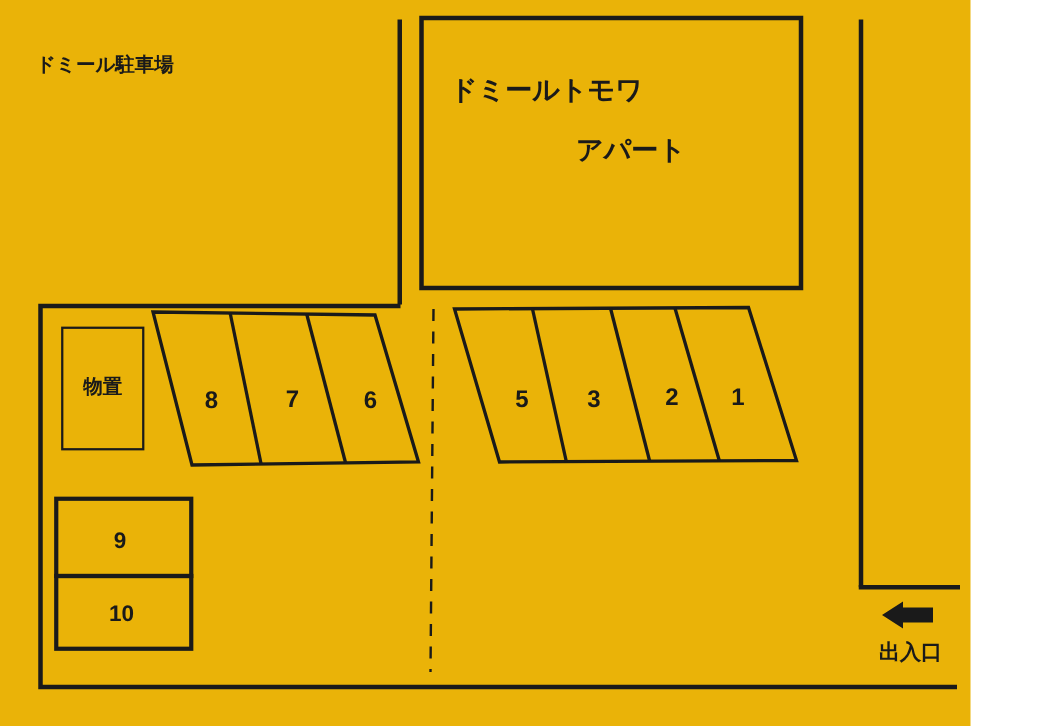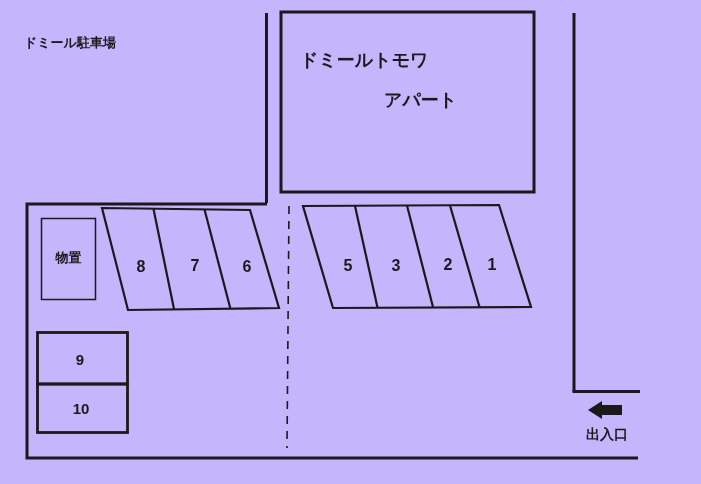"ドミール駐車場" .stage { background: #c4b5fd -> #eab308; width: 701px -> 647px }
